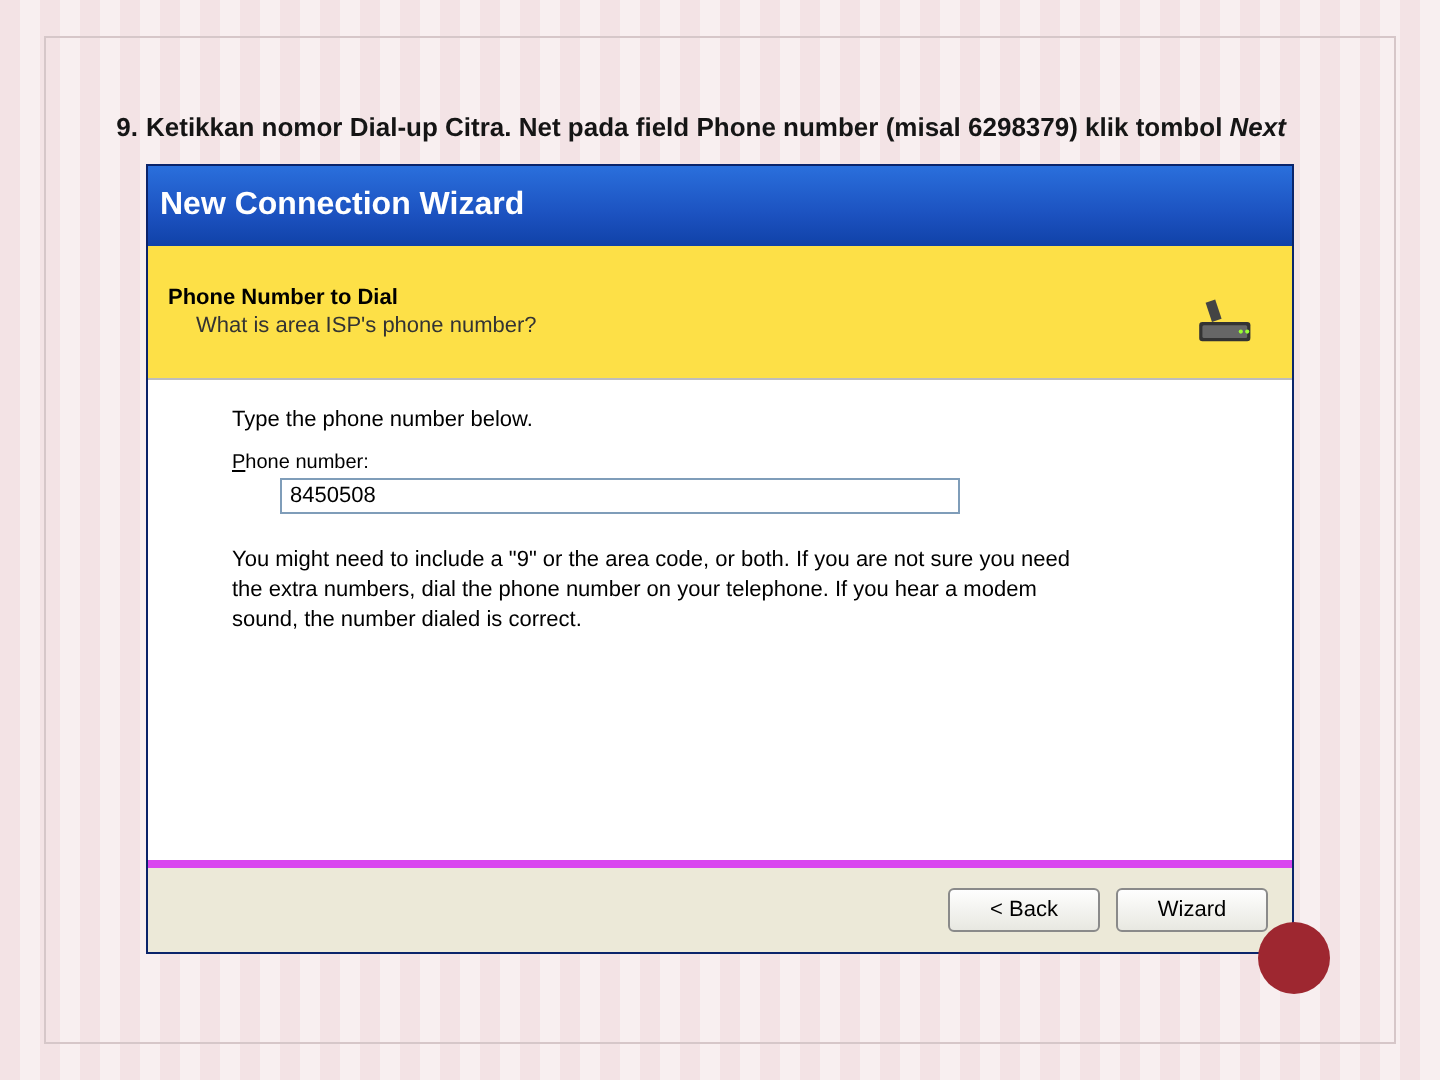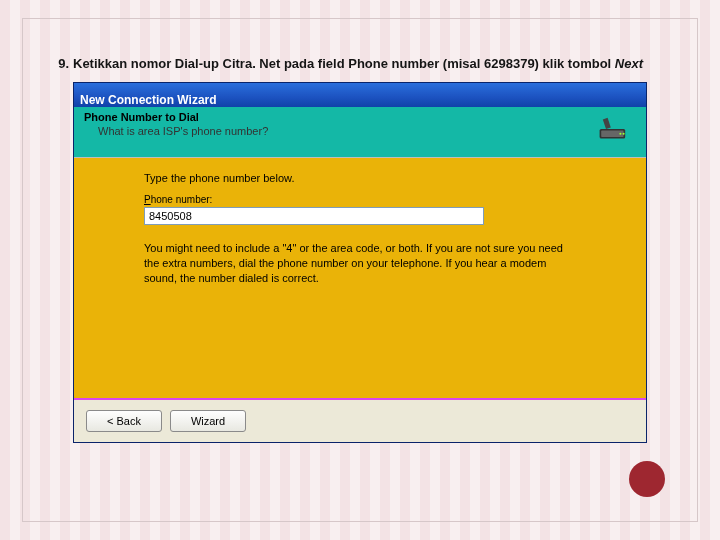"New Connection Wizard" .titlebar { align-items: flex-end -> center; font-size: 12px -> 16px; height: 24px -> 40px }
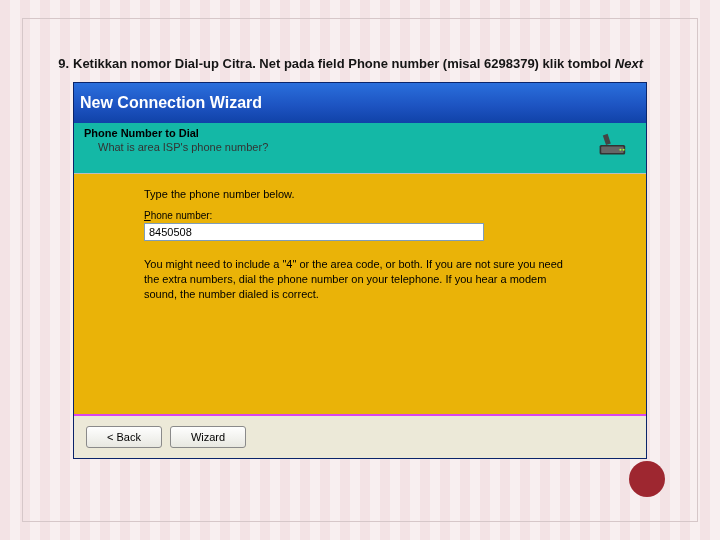"Phone Number to Dial" .header-panel { background: #14b8a6 -> #fde047; padding: 4px 10px 10px 10px -> 20px 10px 10px 10px }
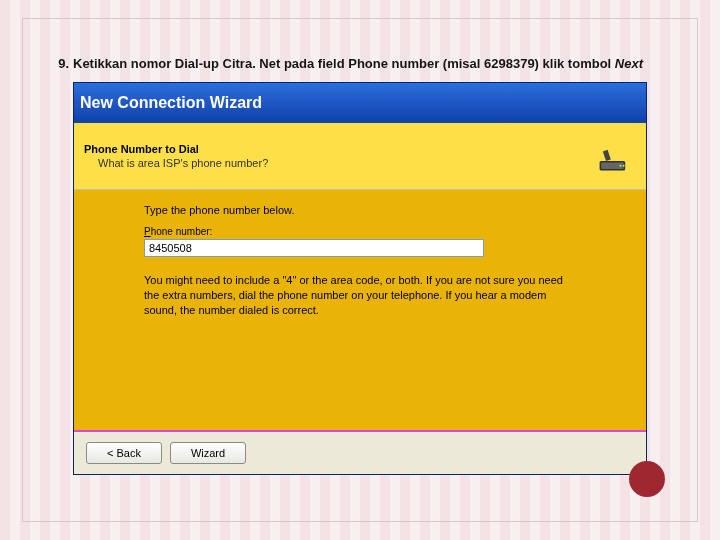"Type the phone number below." .body-panel { background: #eab308 -> #ffffff; padding: 14px 34px 18px 70px -> 14px 34px 18px 42px }
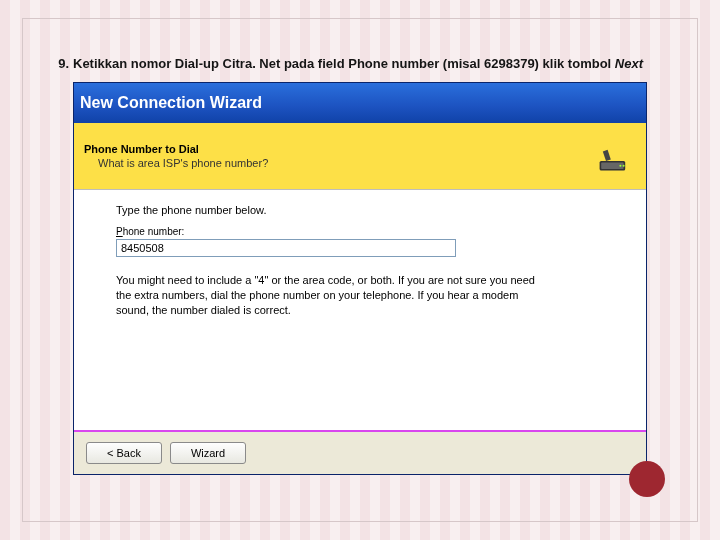"8450508" .input-box { margin-left: none -> 24px }
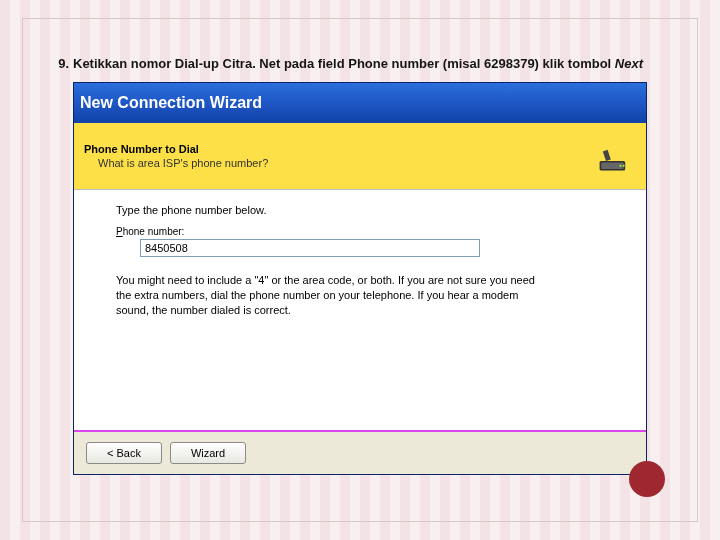"You might need to include" div.hint { text: 4 -> 9 }
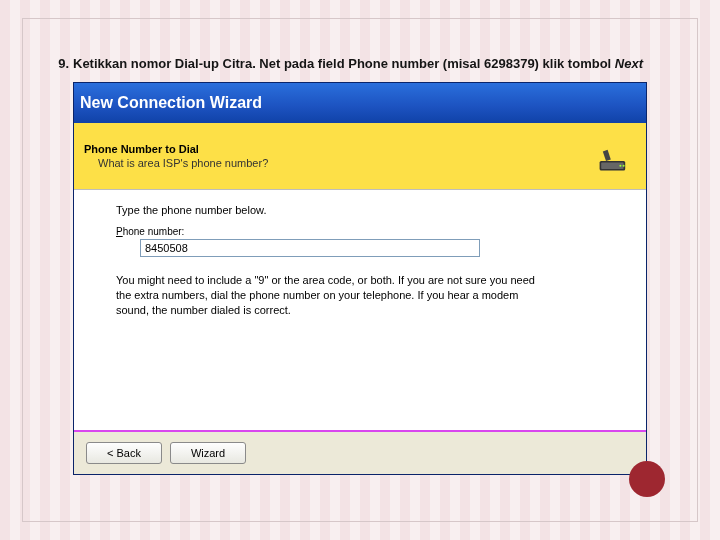"< Back" .button-row { border-top: 2px solid #d946ef -> 4px solid #d946ef; justify-content: none -> flex-end }
